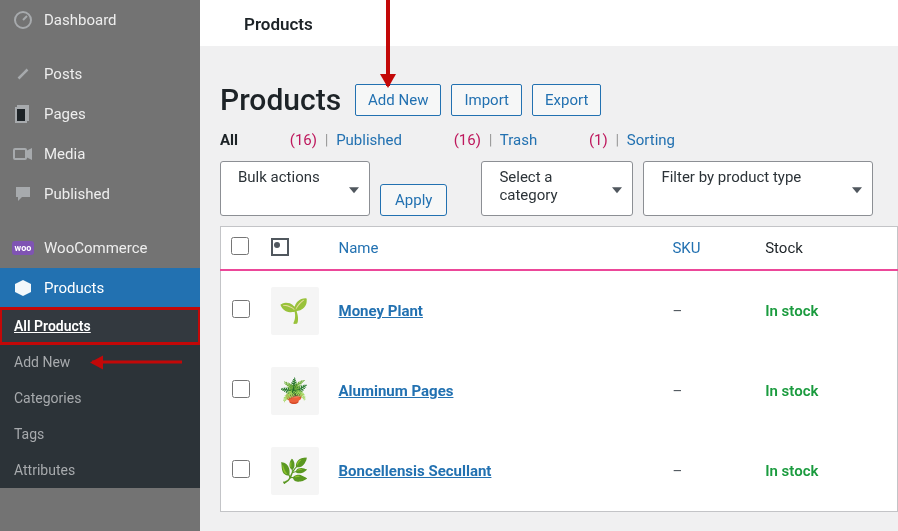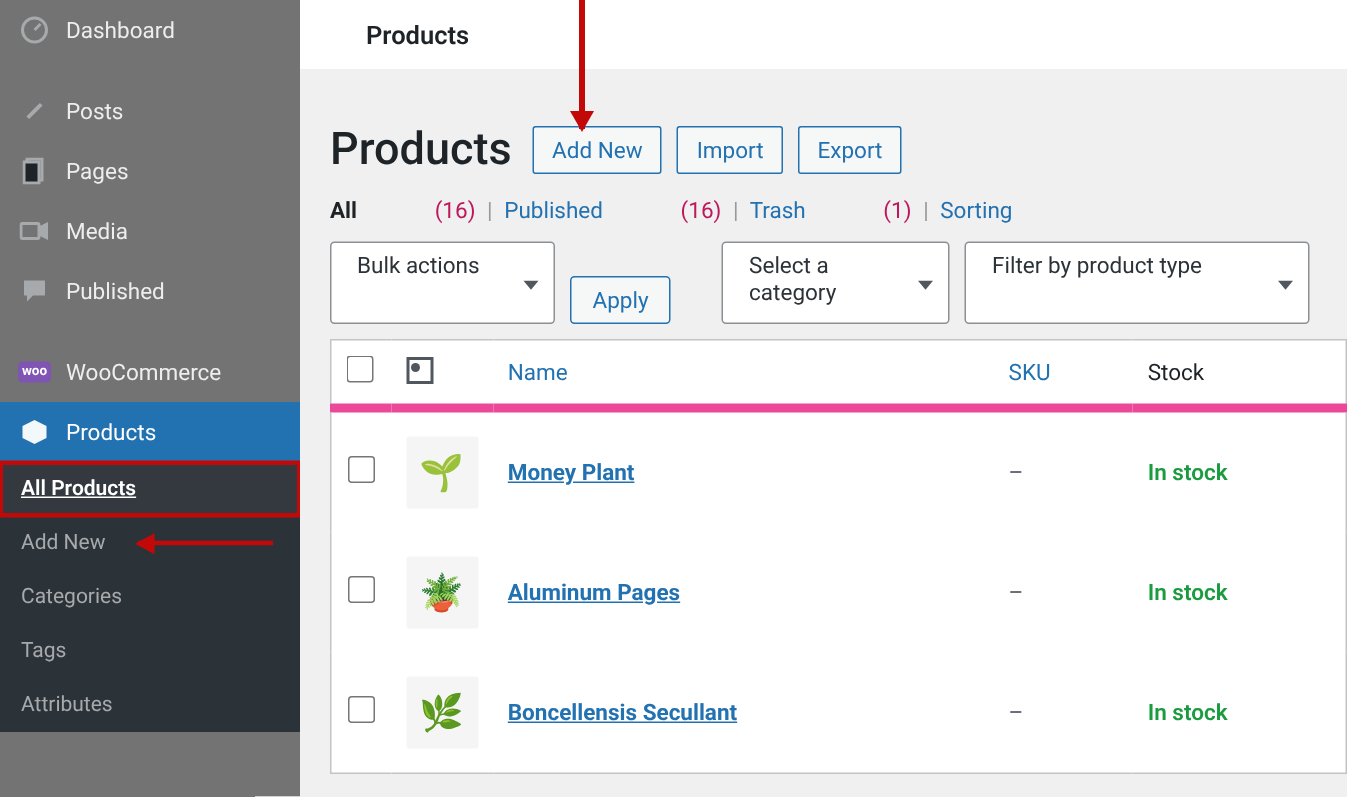"Name" table.products th { border-bottom: 6px solid #ec4899 -> 2px solid #ec4899 }
